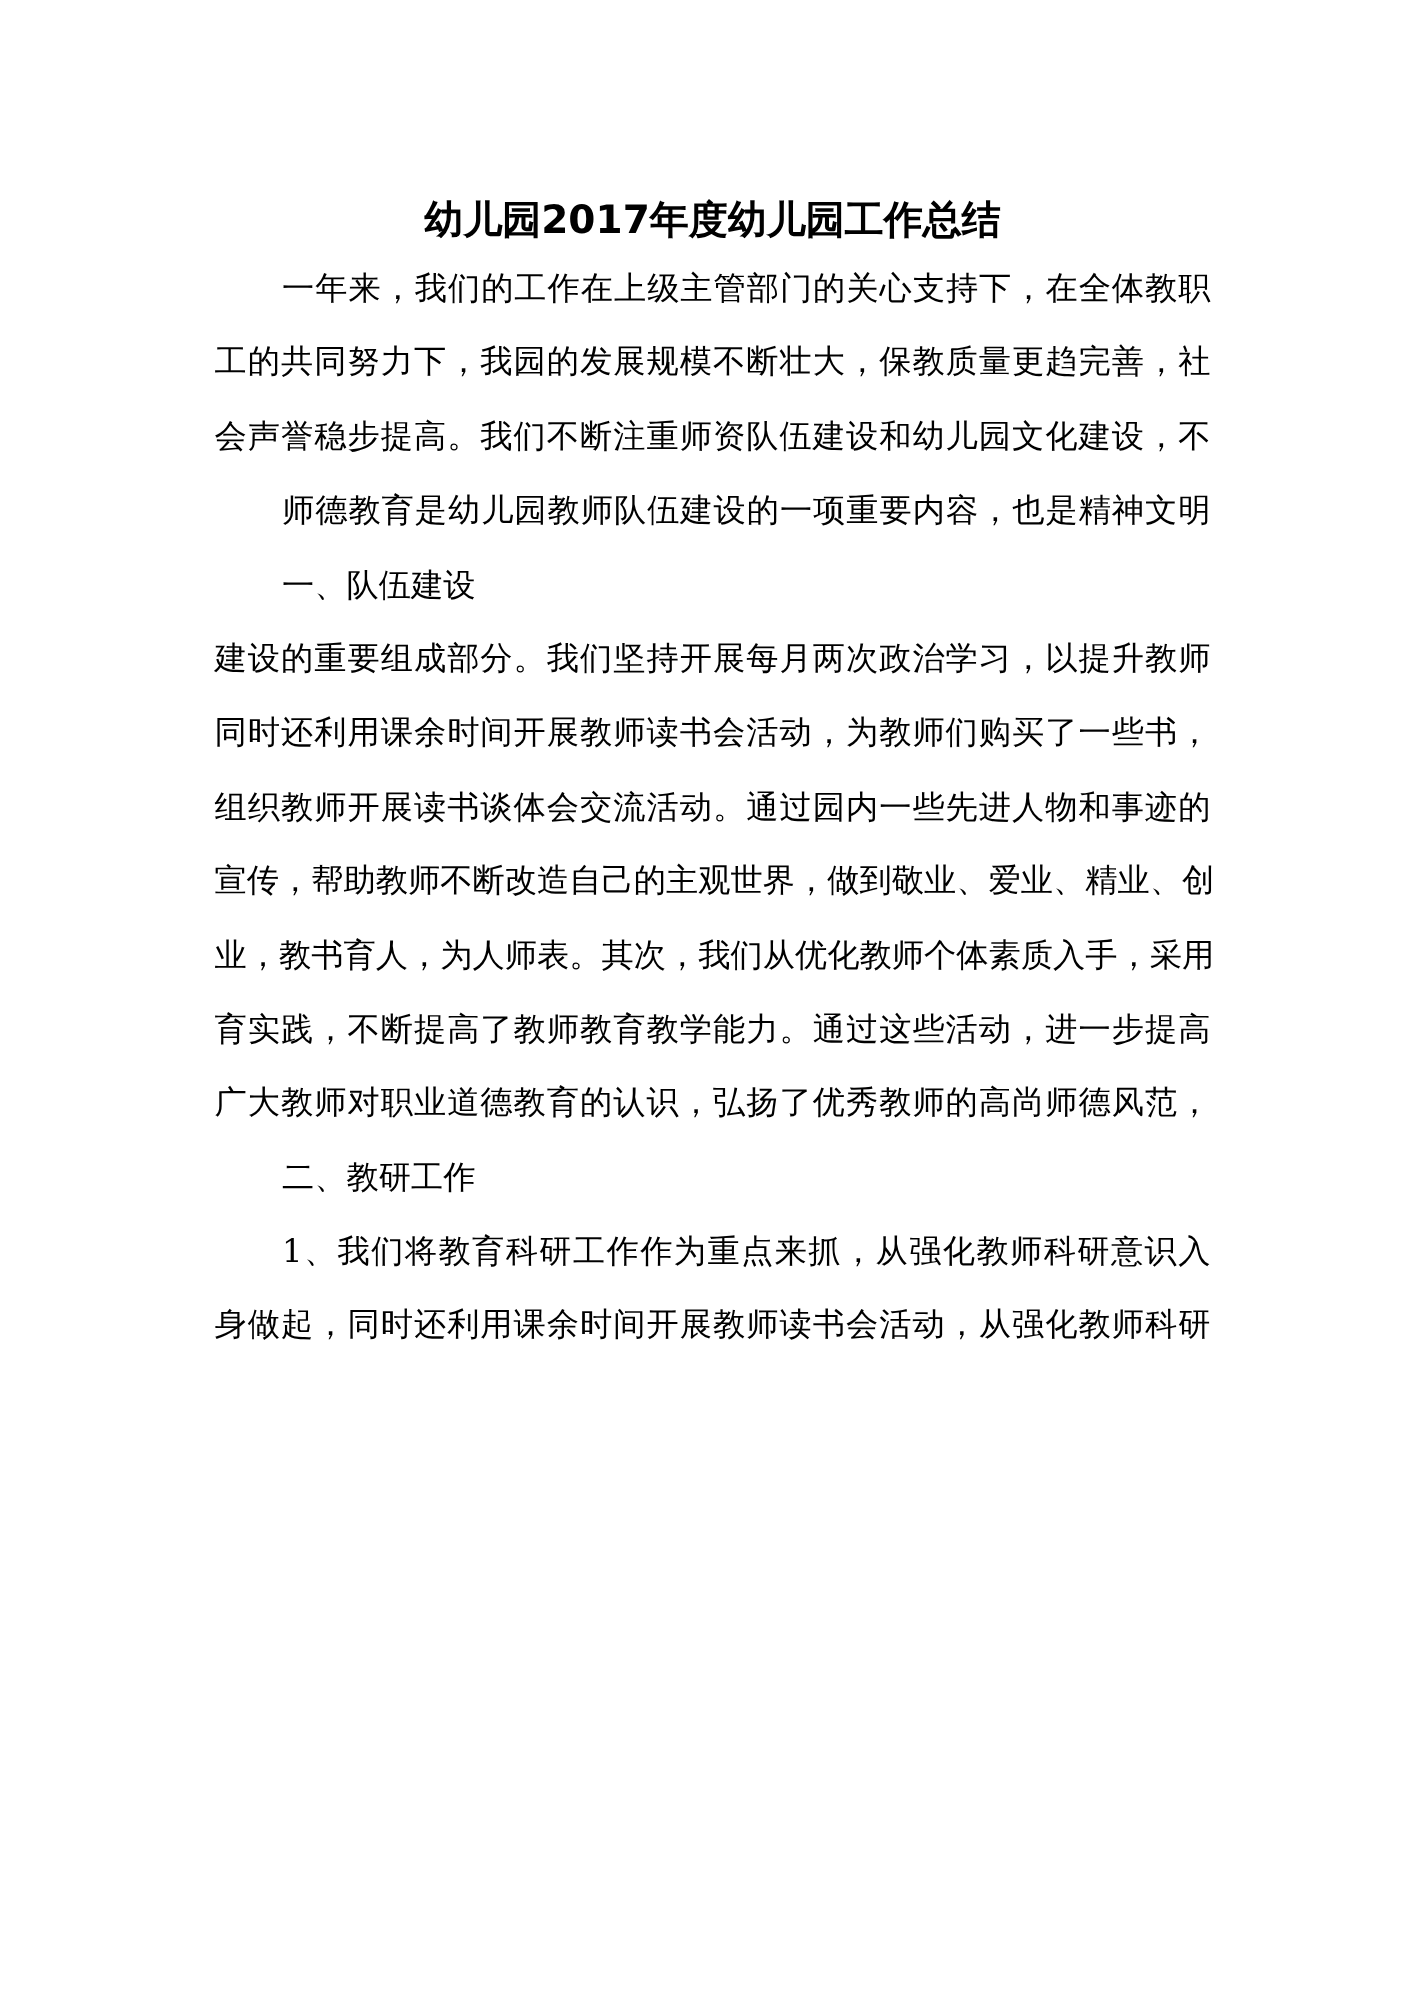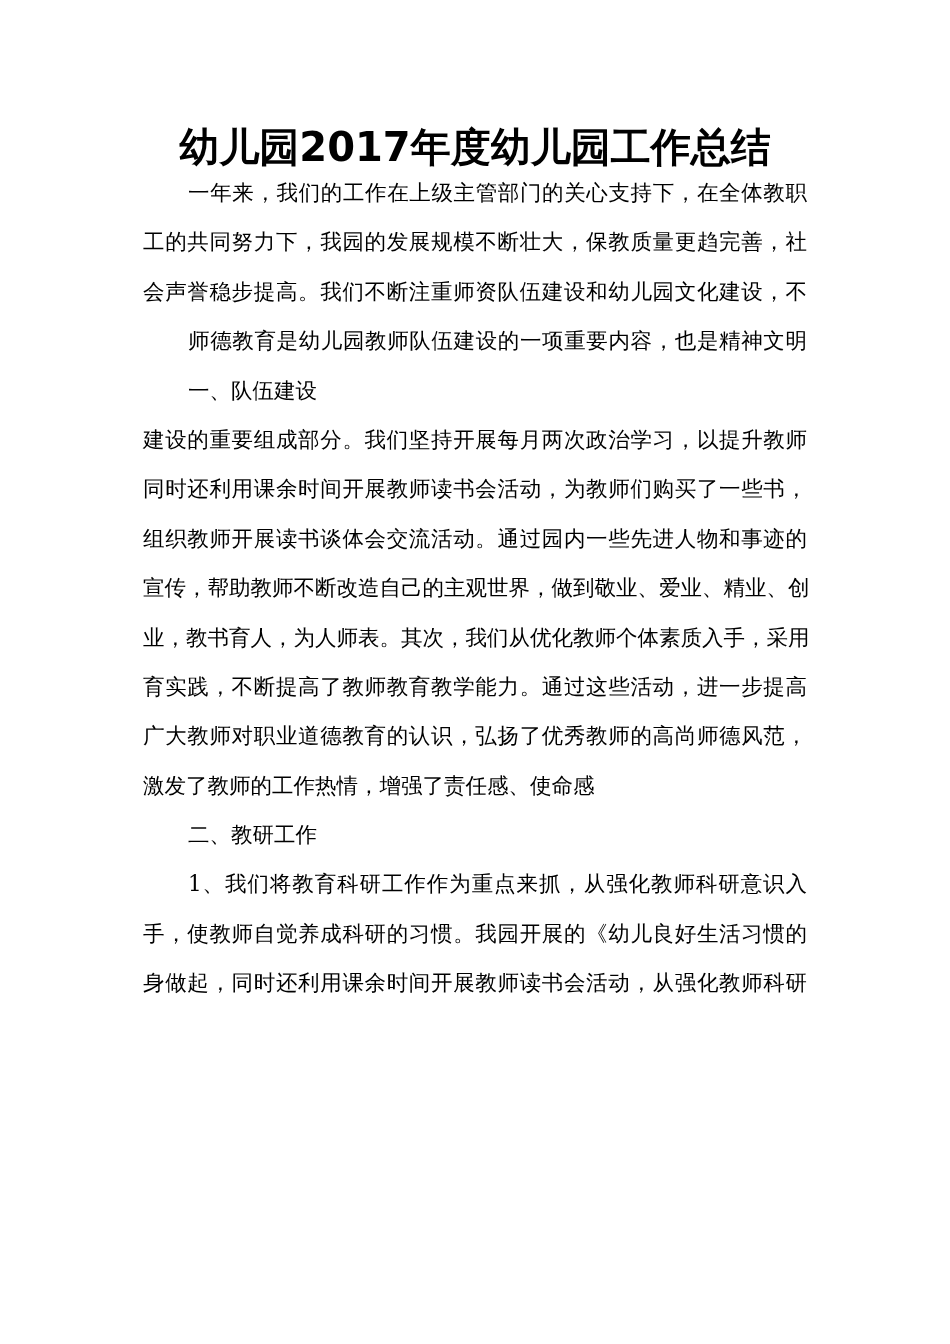"幼儿园2017年度幼儿园工作总结" .title { font-size: 40px -> 26px }
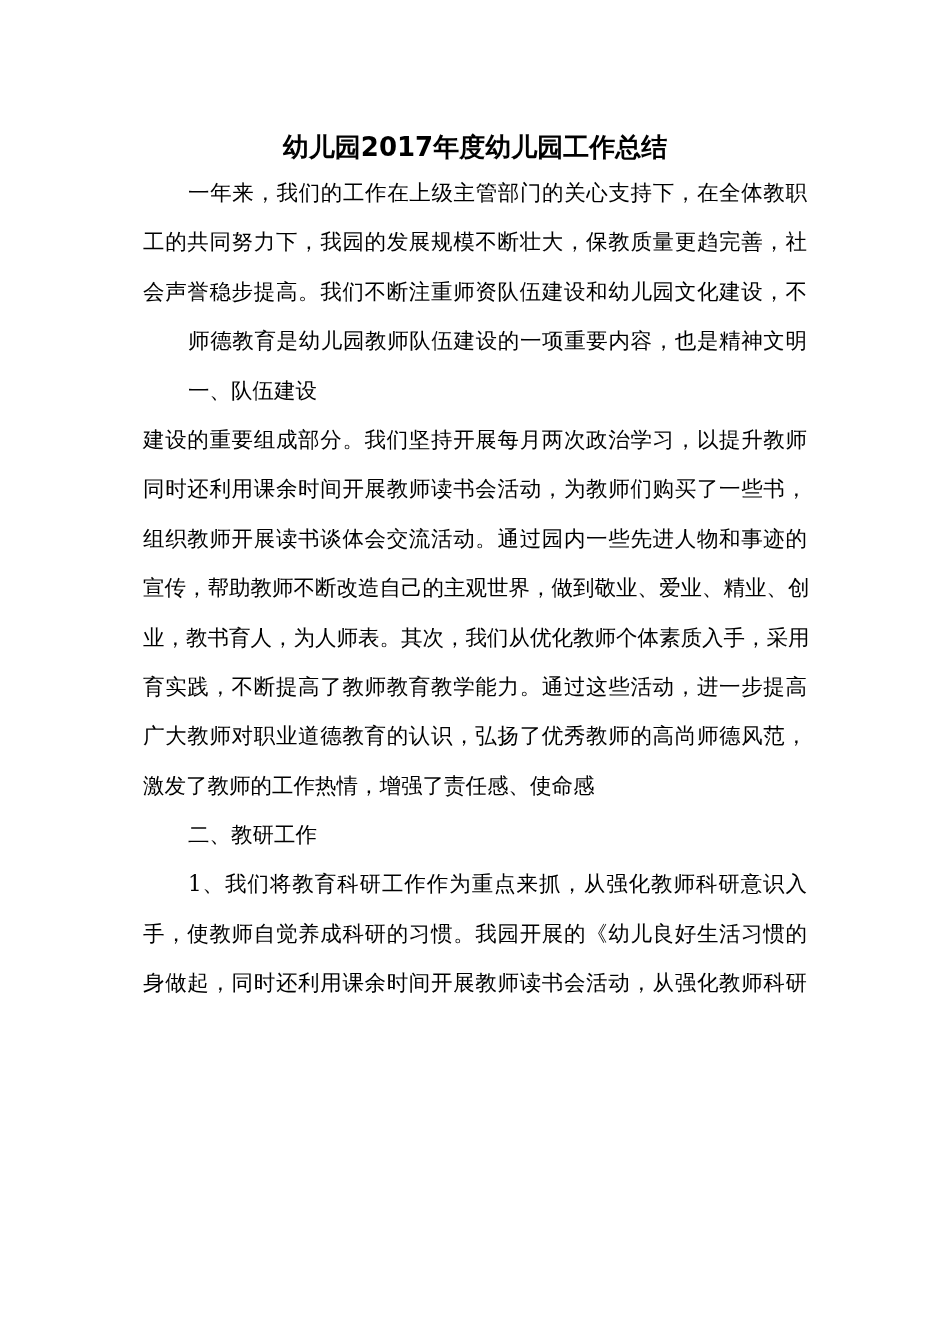"激发了教师的工作热情，增强了责任感、使命感" span.line { html: <span>激发了教师的工作热情，增强了责任感、使命感</span> -> none }
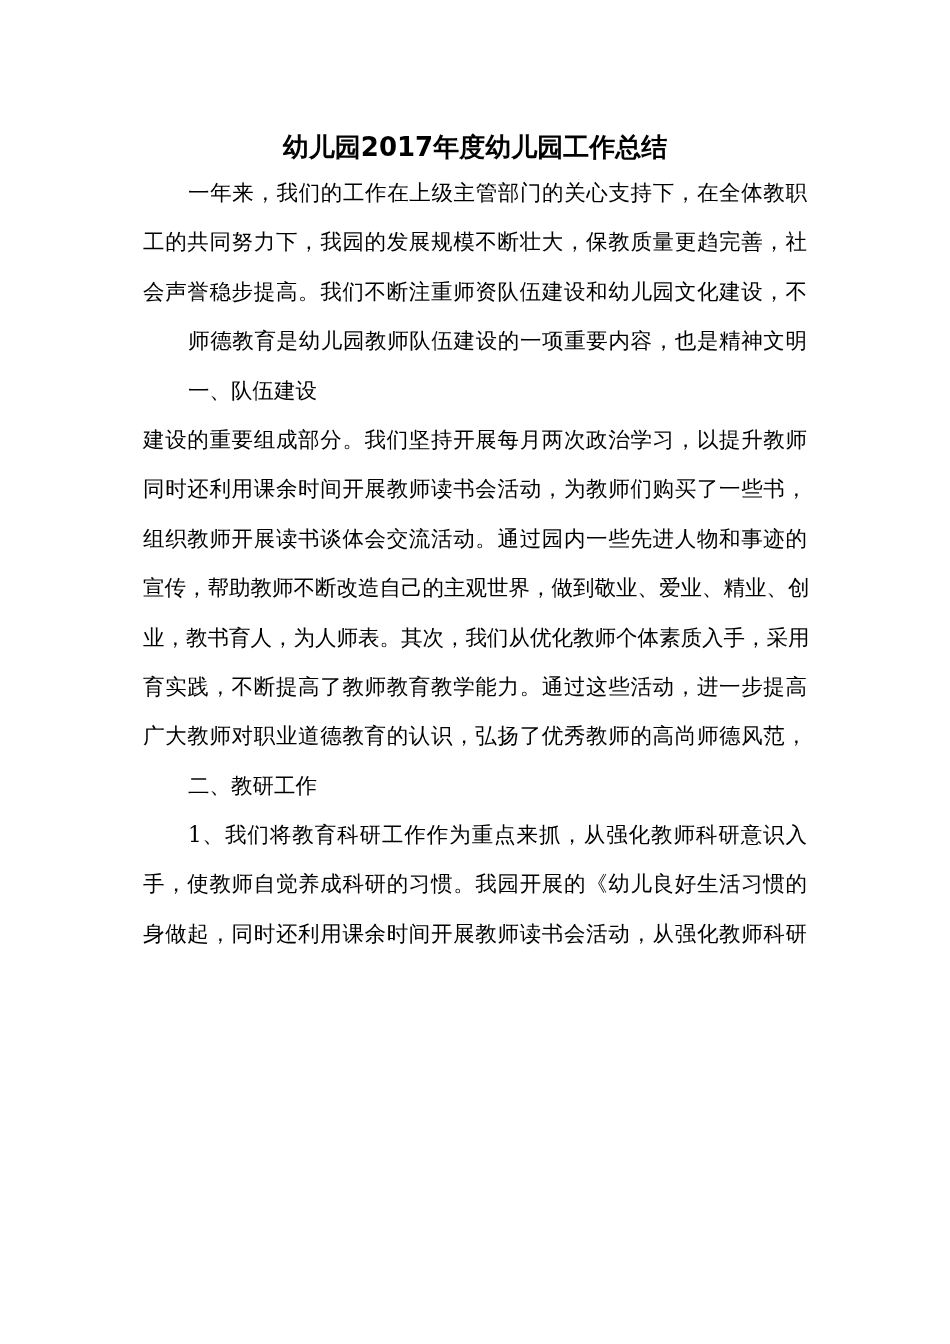"手，使教师自觉养成科研的习惯。我园开展的《幼儿良好生活习惯的" span.line { html: <span>手，使教师自觉养成科研的习惯。我园开展的《幼儿良好生活习惯的</span> -> none }
